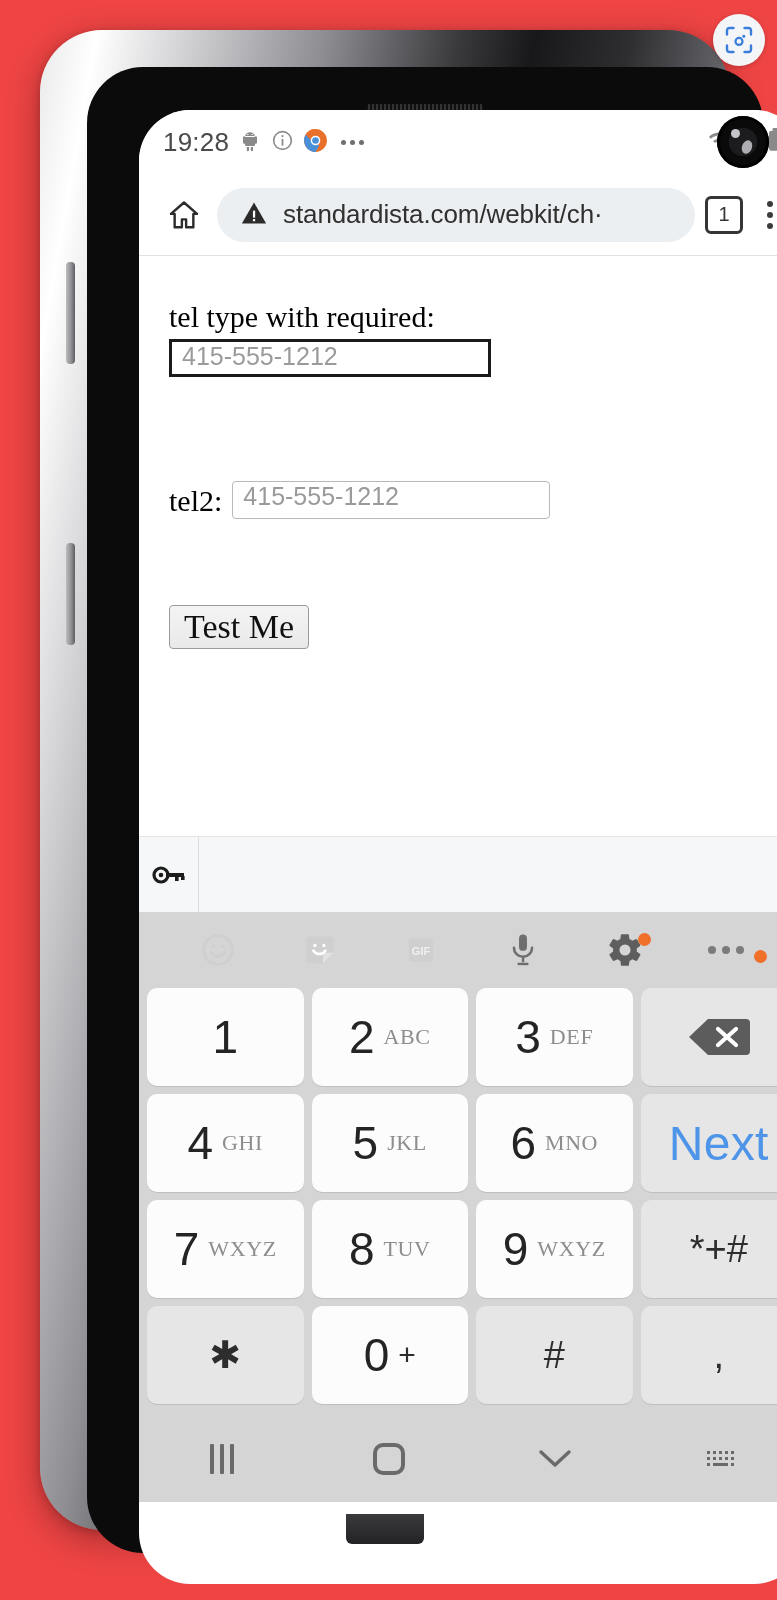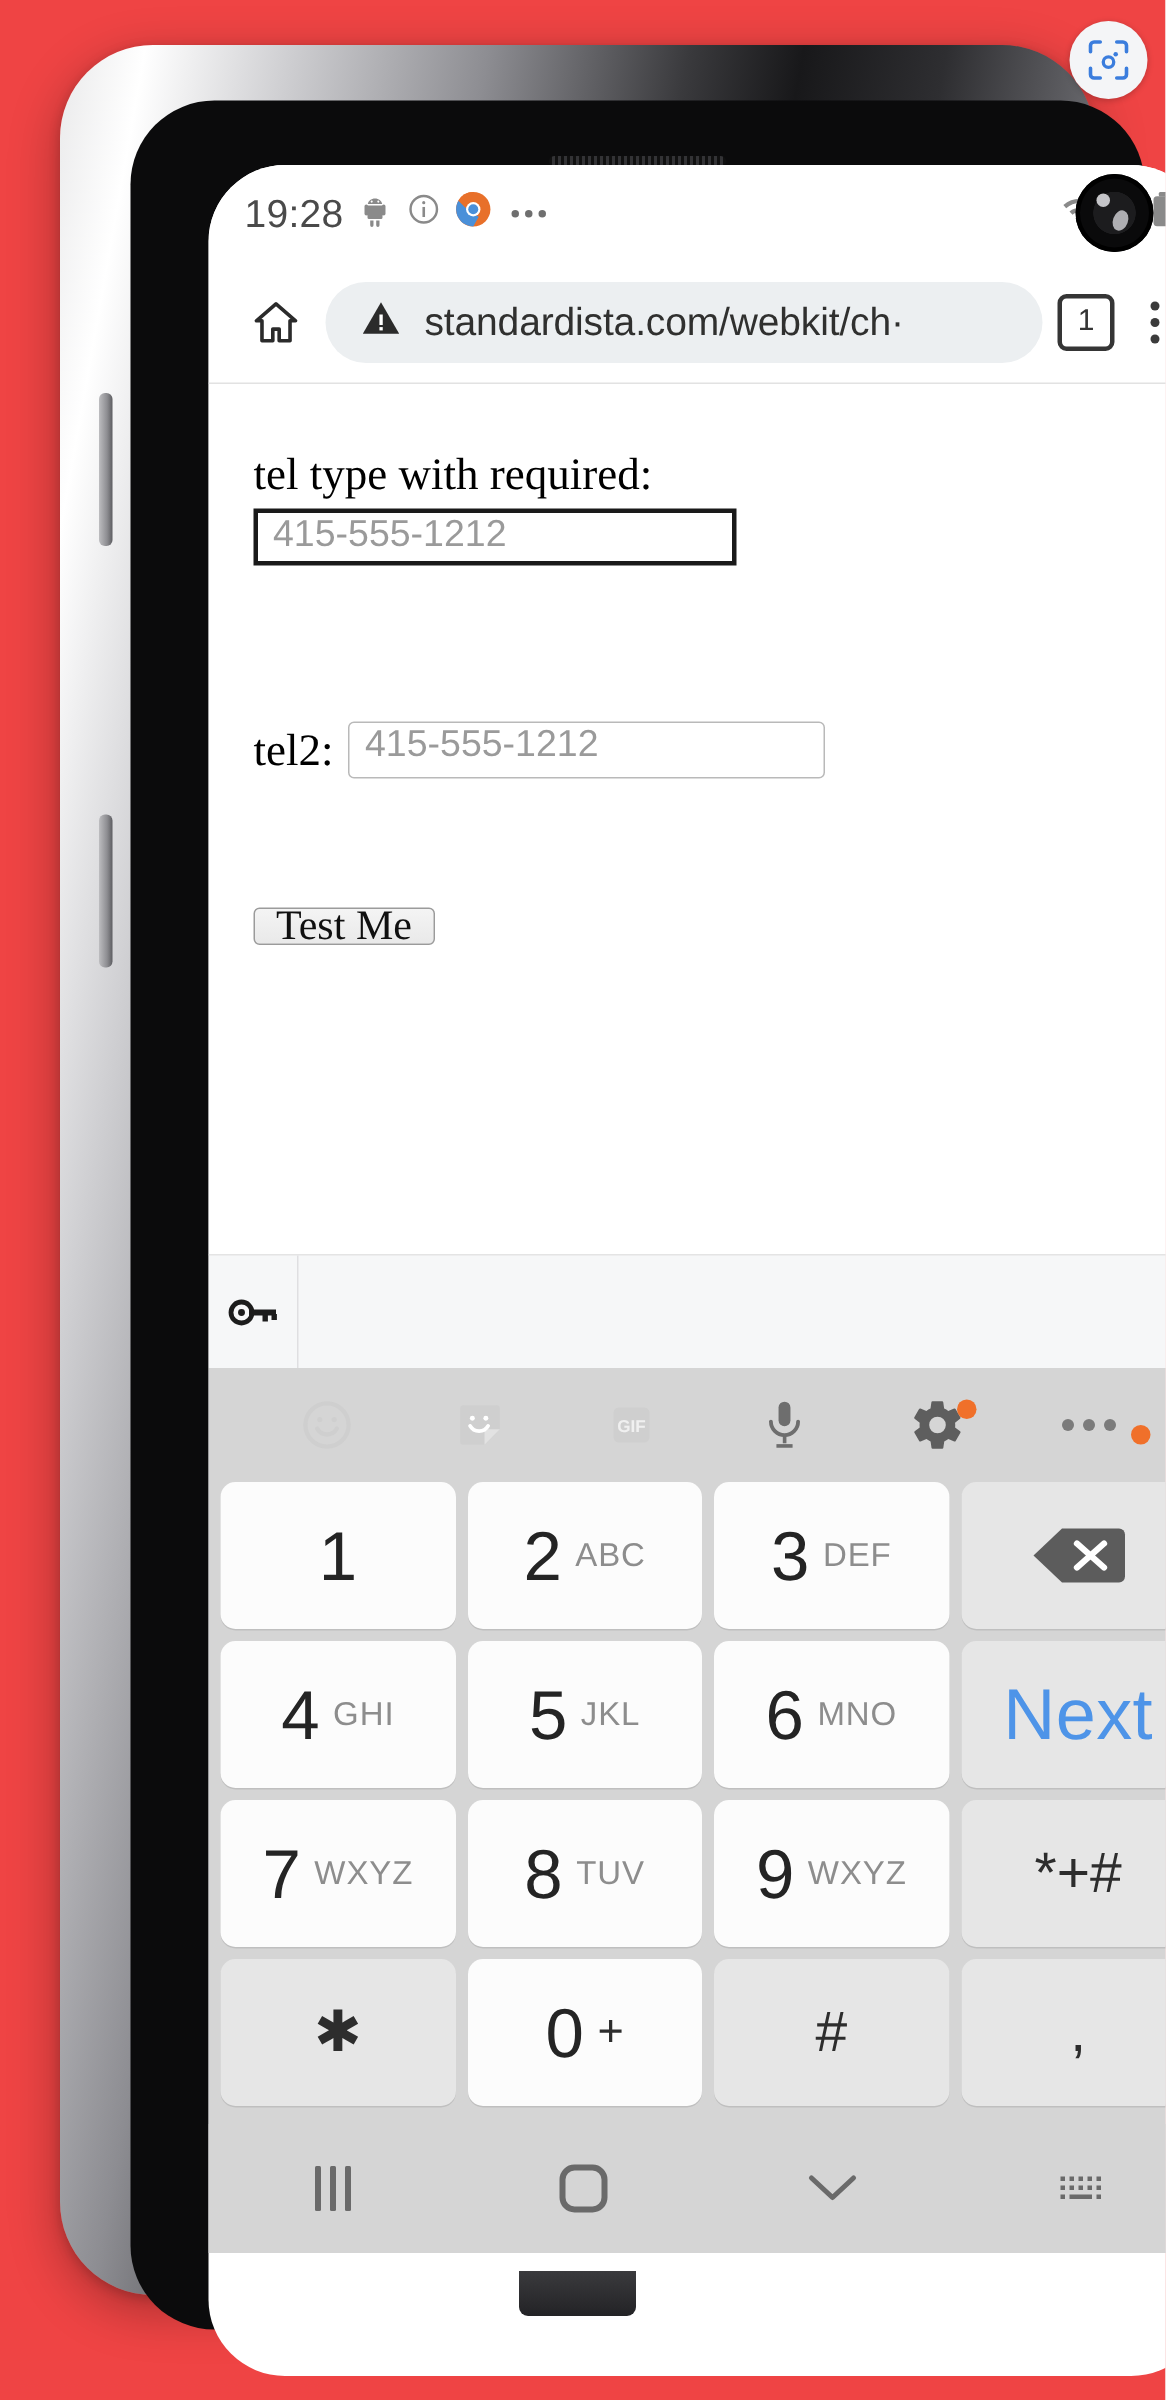"Test Me" .test-btn { font-size: 28px -> 34px; height: 25px -> 44px }
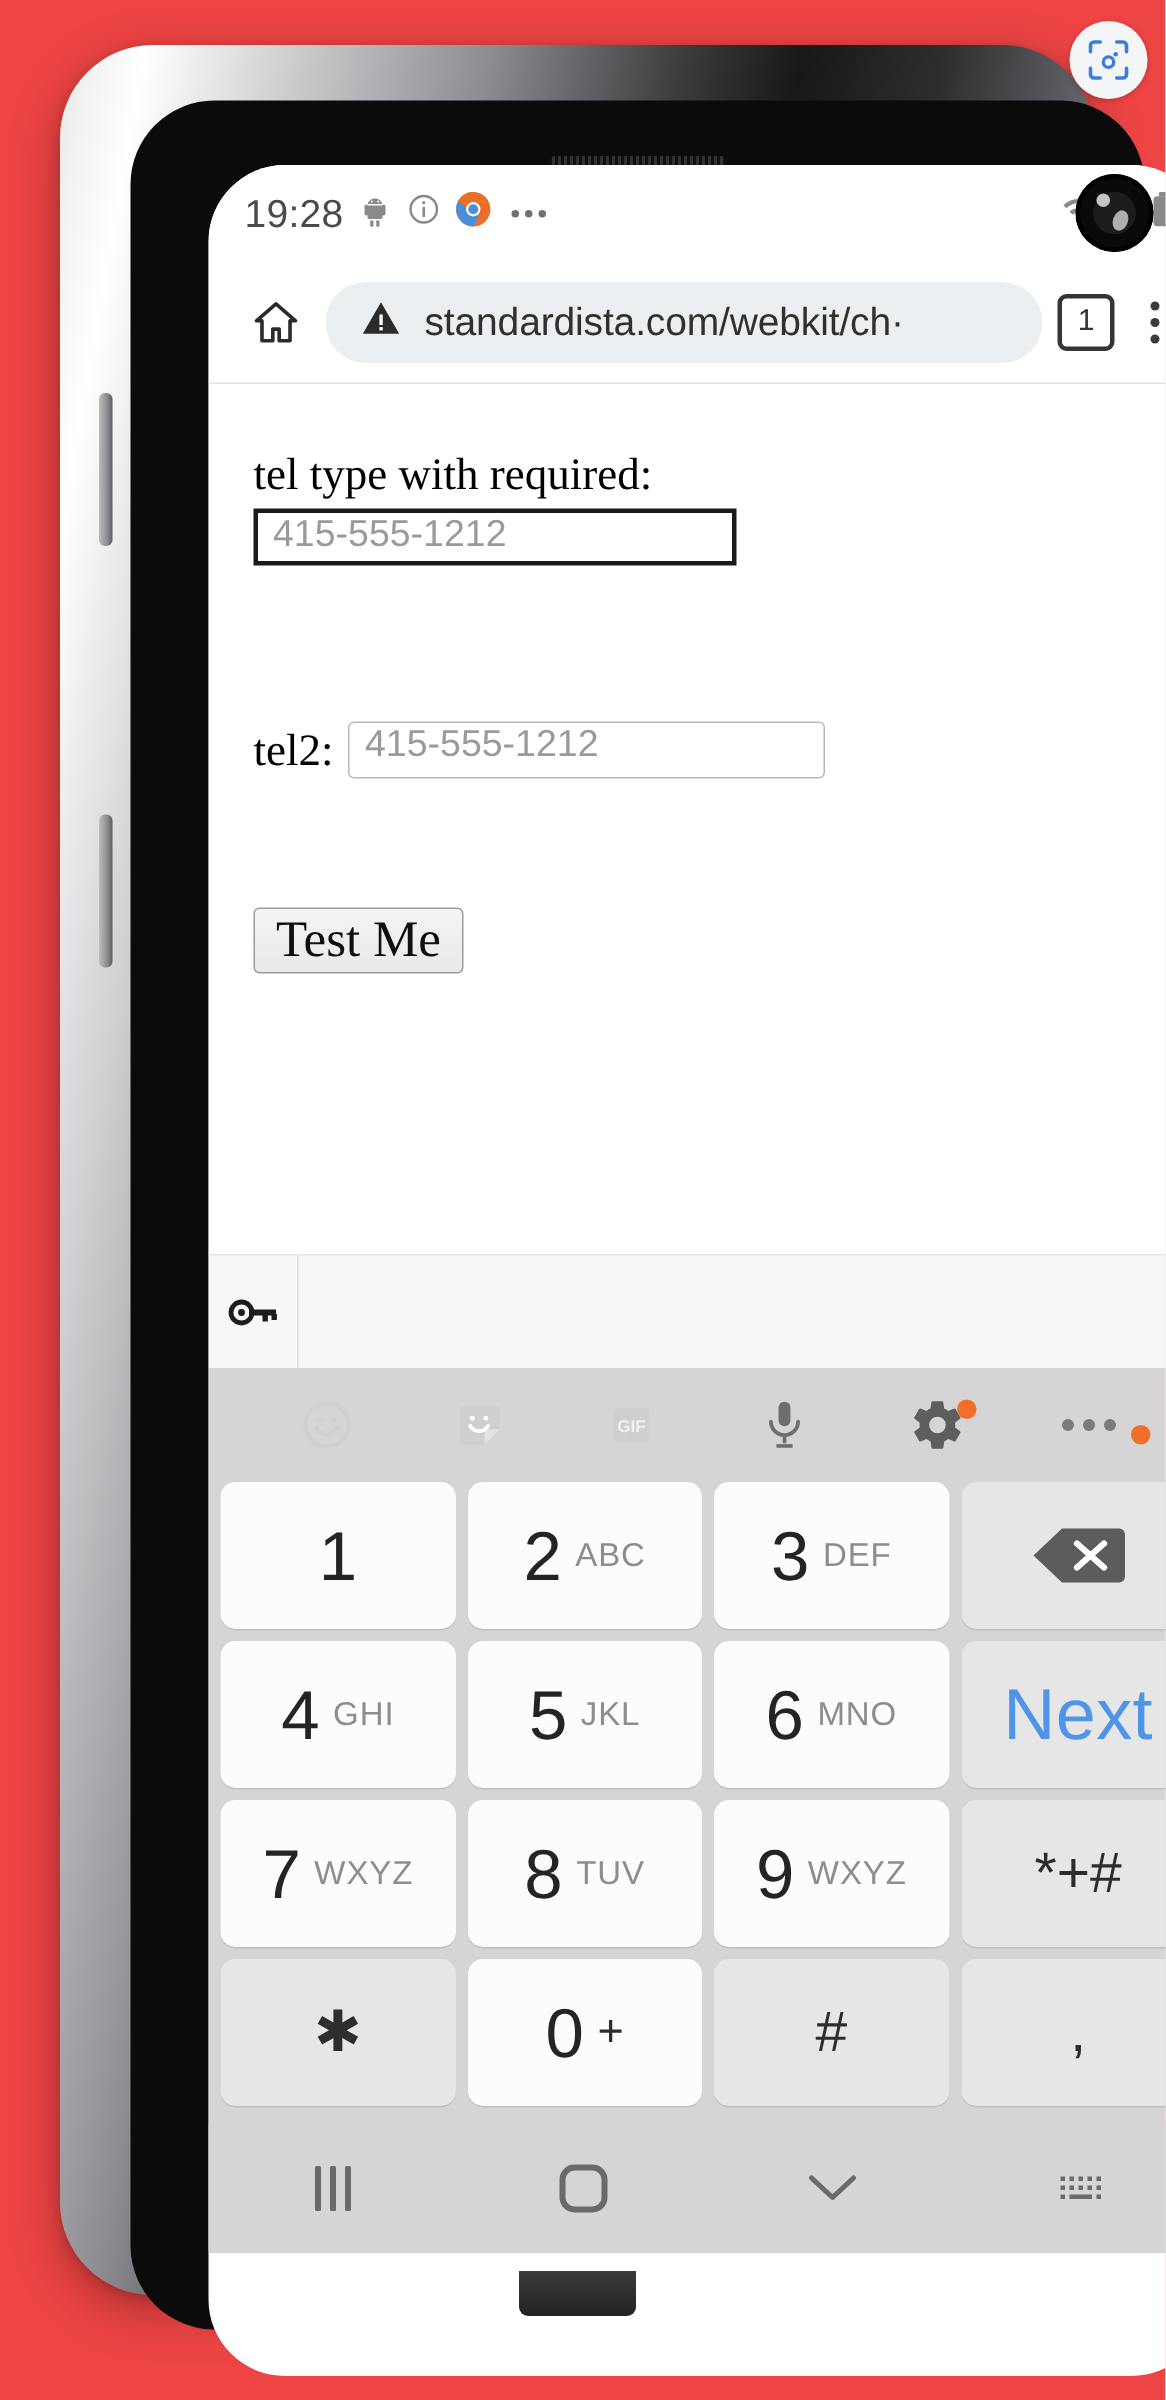"ABC" .key .sub { font-family: none -> Liberation Serif, serif }
